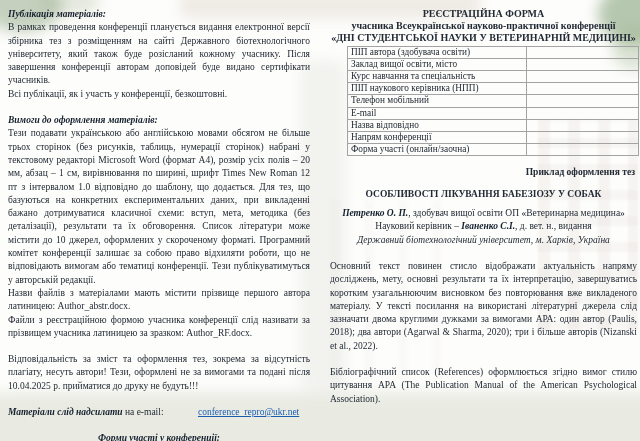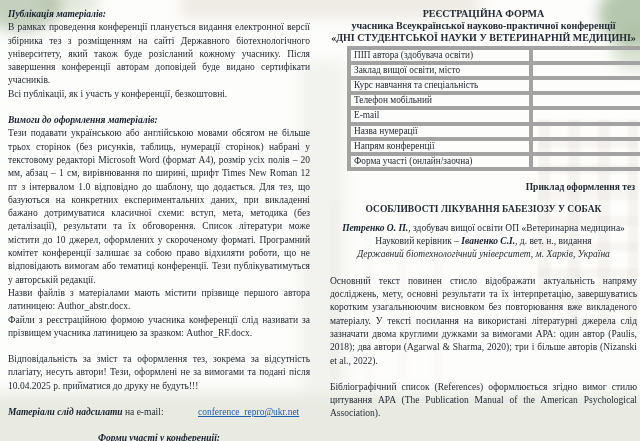"ПІП автора (здобувача освіти)" table.reg td { border: 4px solid #a3a3a3 -> 1px solid #a3a3a3 }
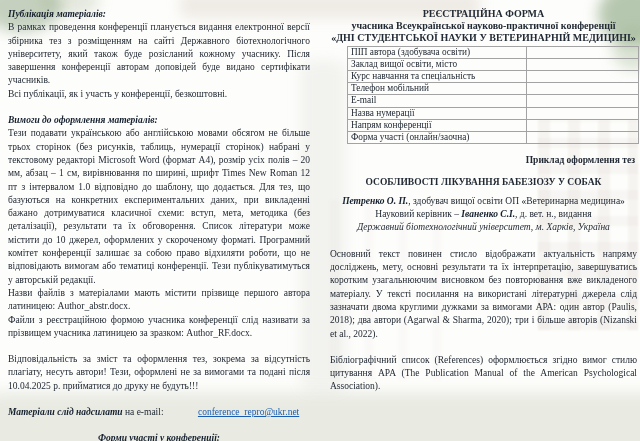"ПІП наукового керівника (НПП)" tr { html: none -> <tr> <td>ПІП наукового керівника (НПП)</td> <td></td> </tr> }
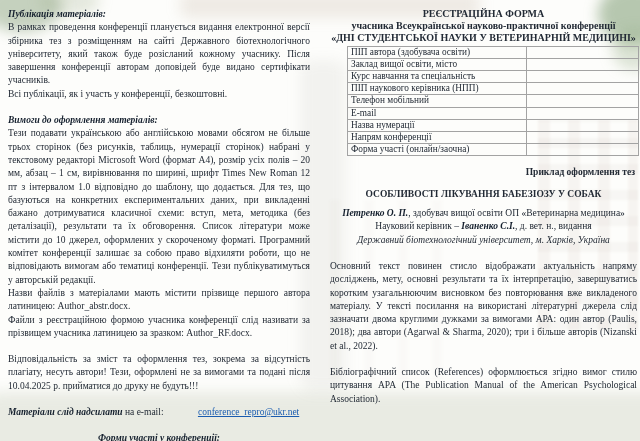"Назва нумерації" td.lbl { text: нумерації -> відповідно }
